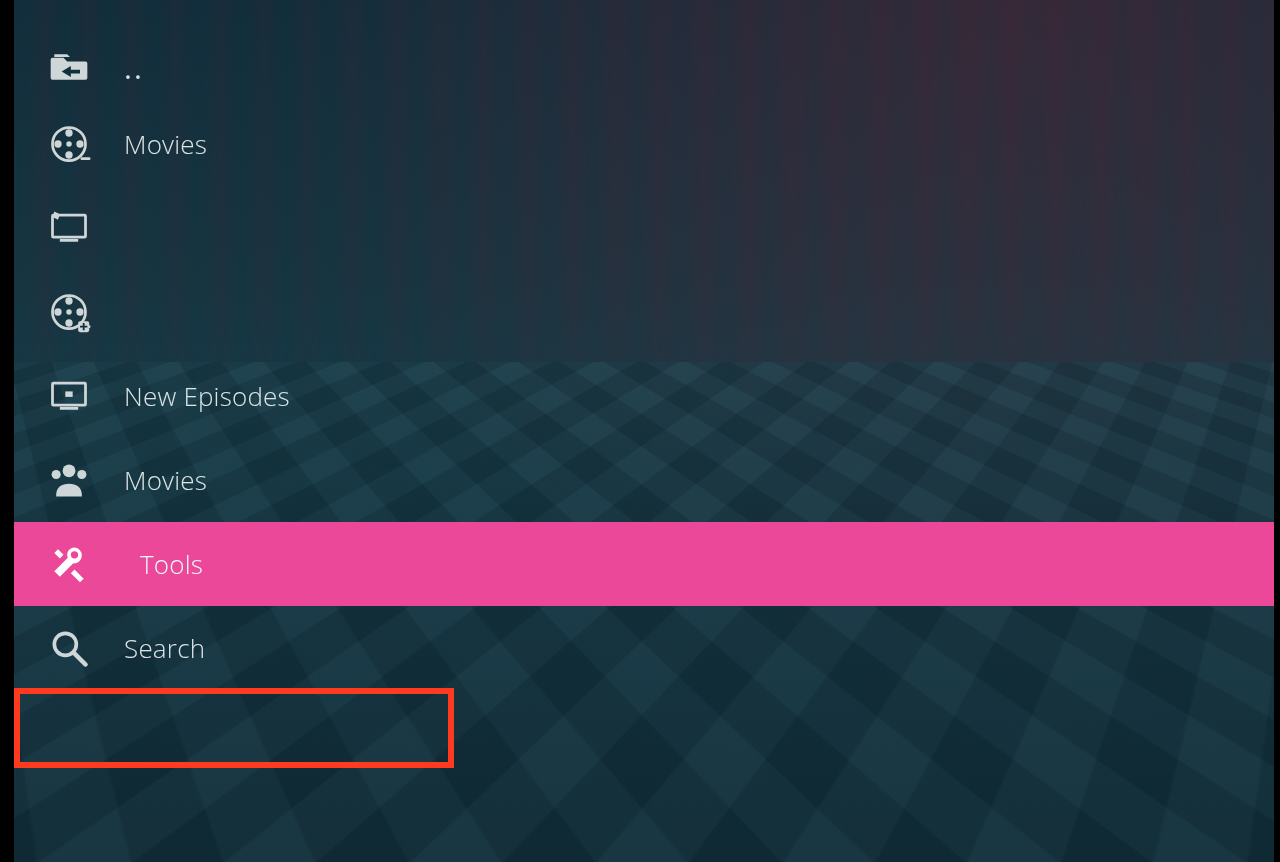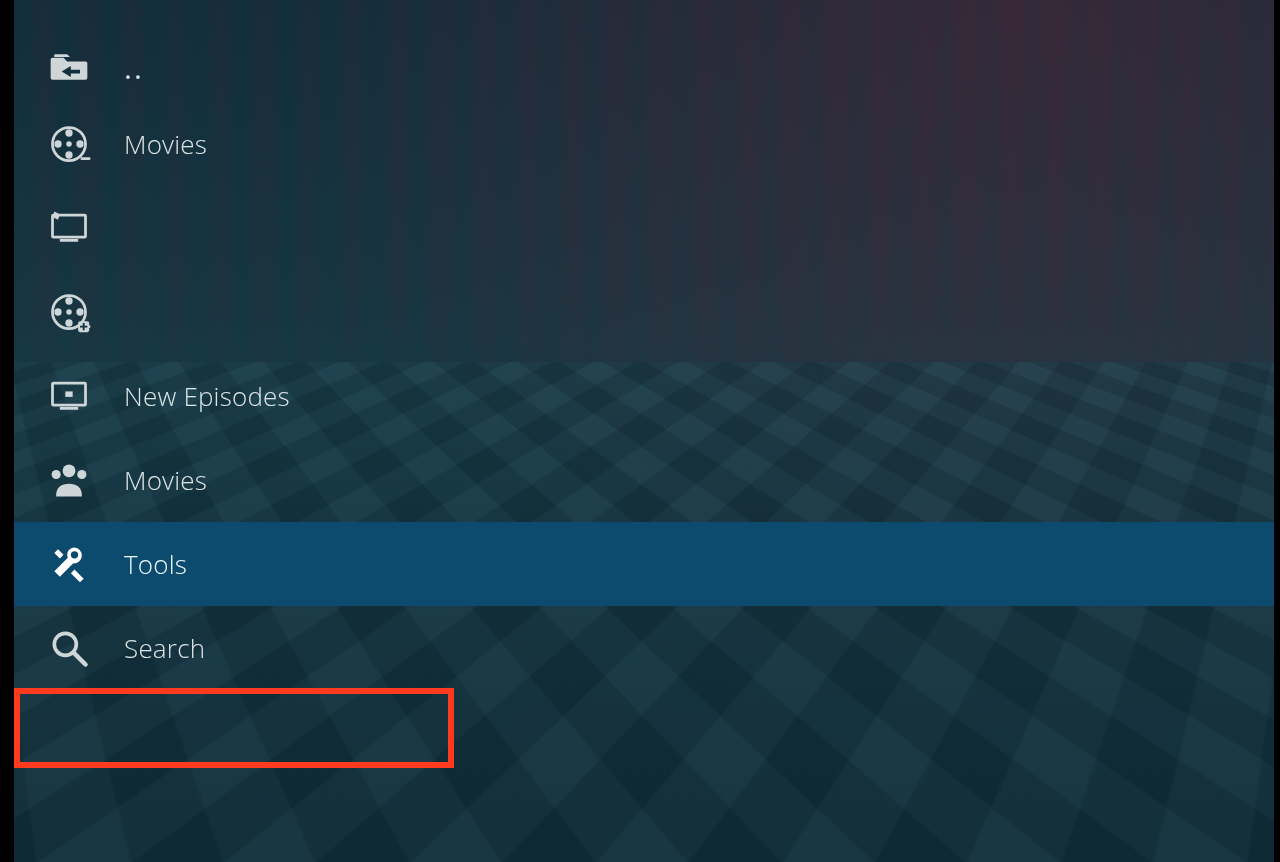"Tools" .item.selected { background: #0c4a6e -> #ec4899; gap: none -> 16px }
